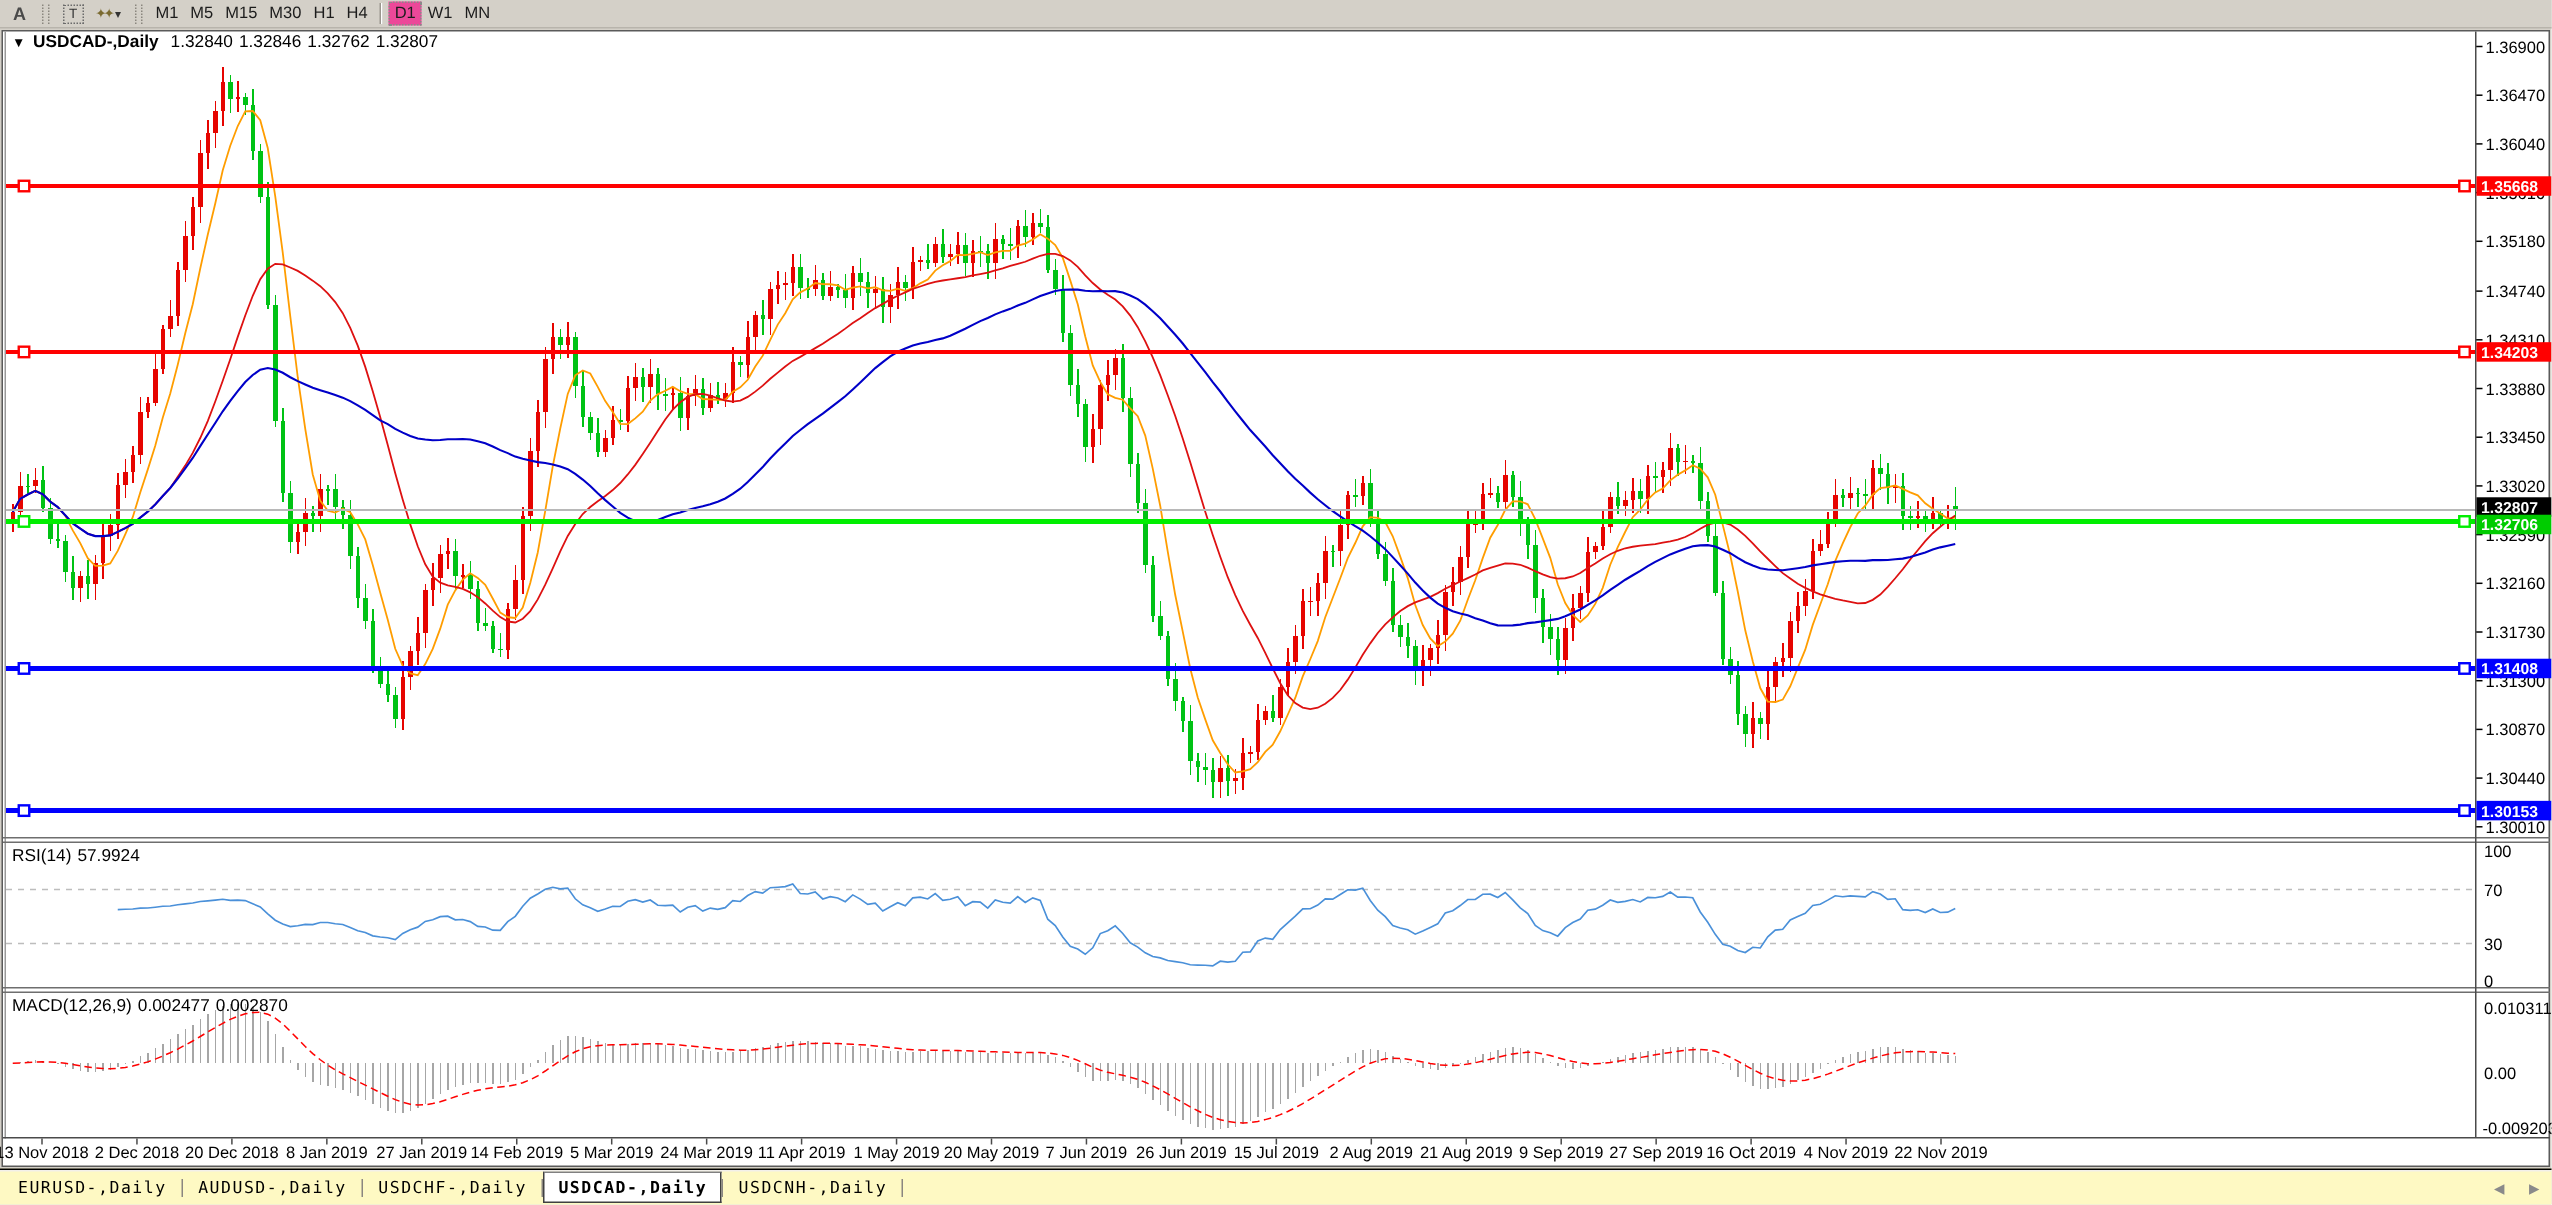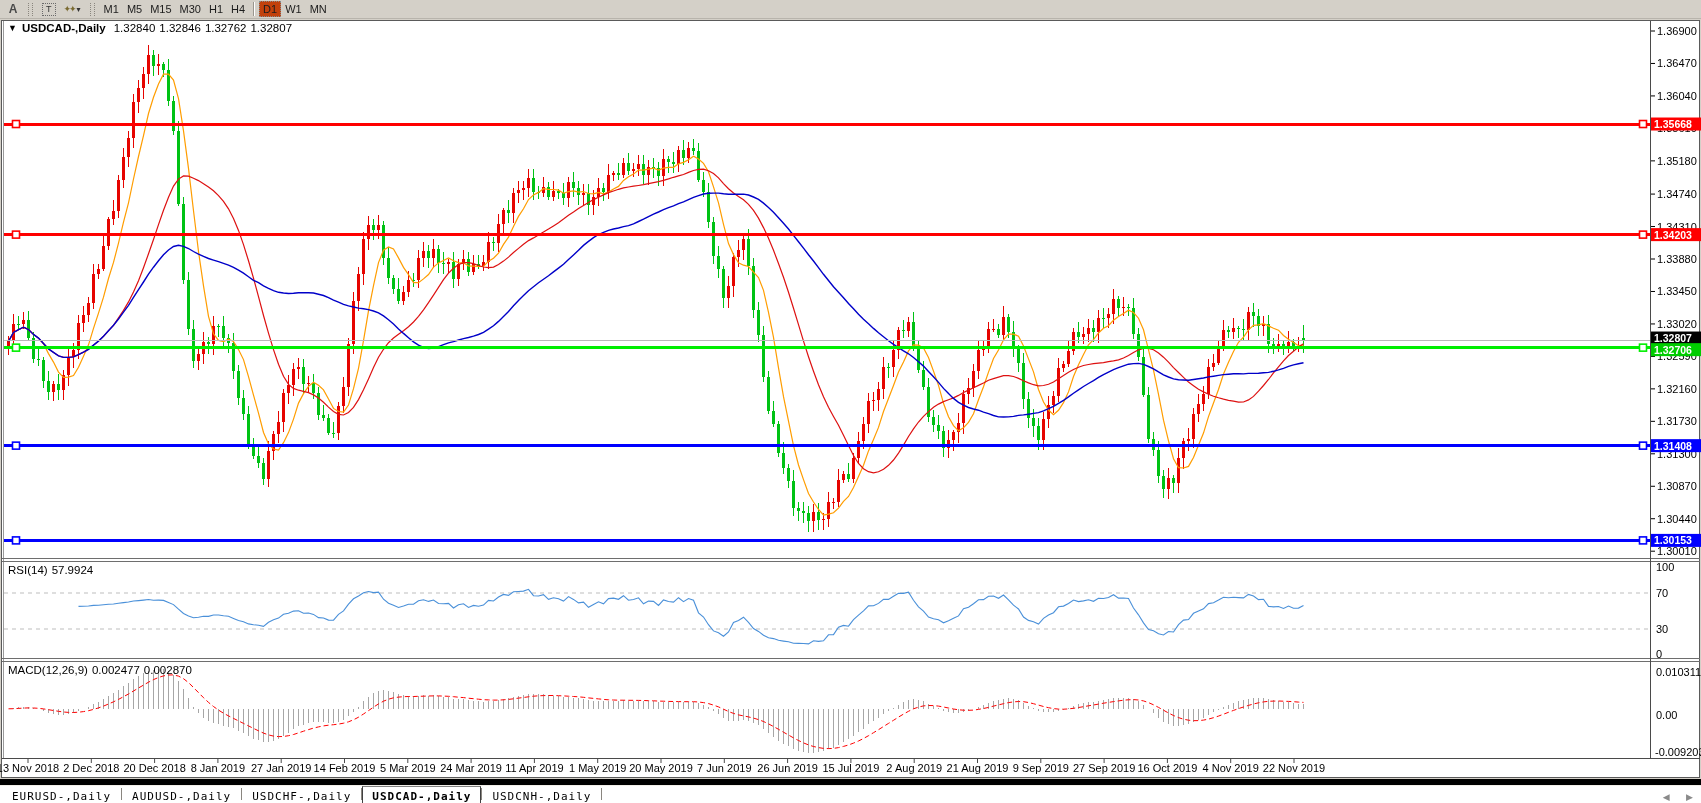"D1" .tbtn.active { background: #c2410c -> #ec4899 }
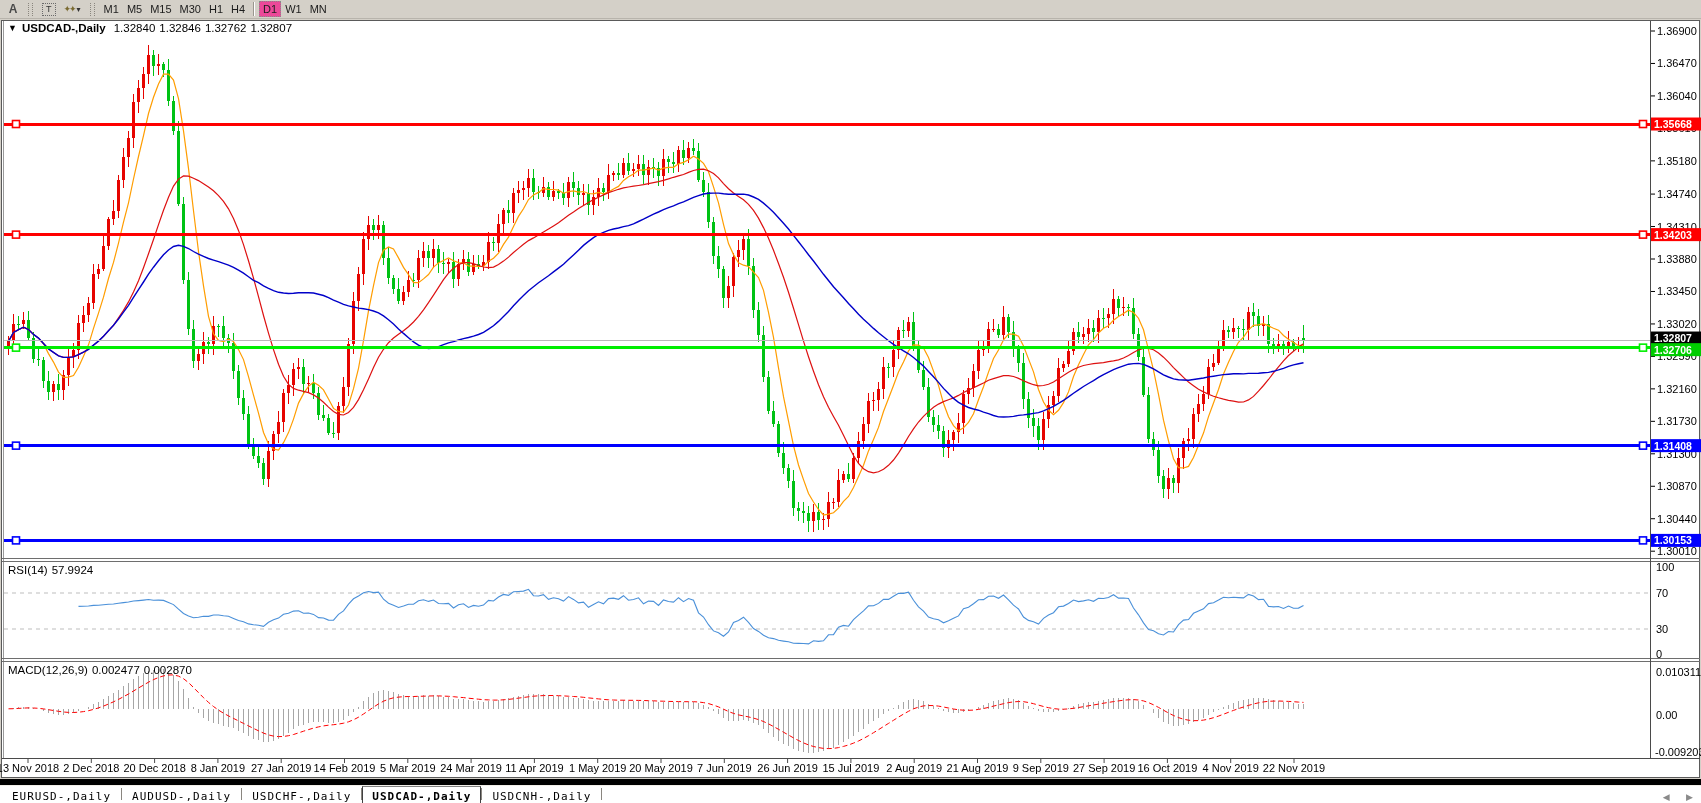"EURUSD-,Daily" .tabbar { background: #ffffff -> #fef9c3; border-top: 6px solid #000000 -> 1px solid #000000 }
